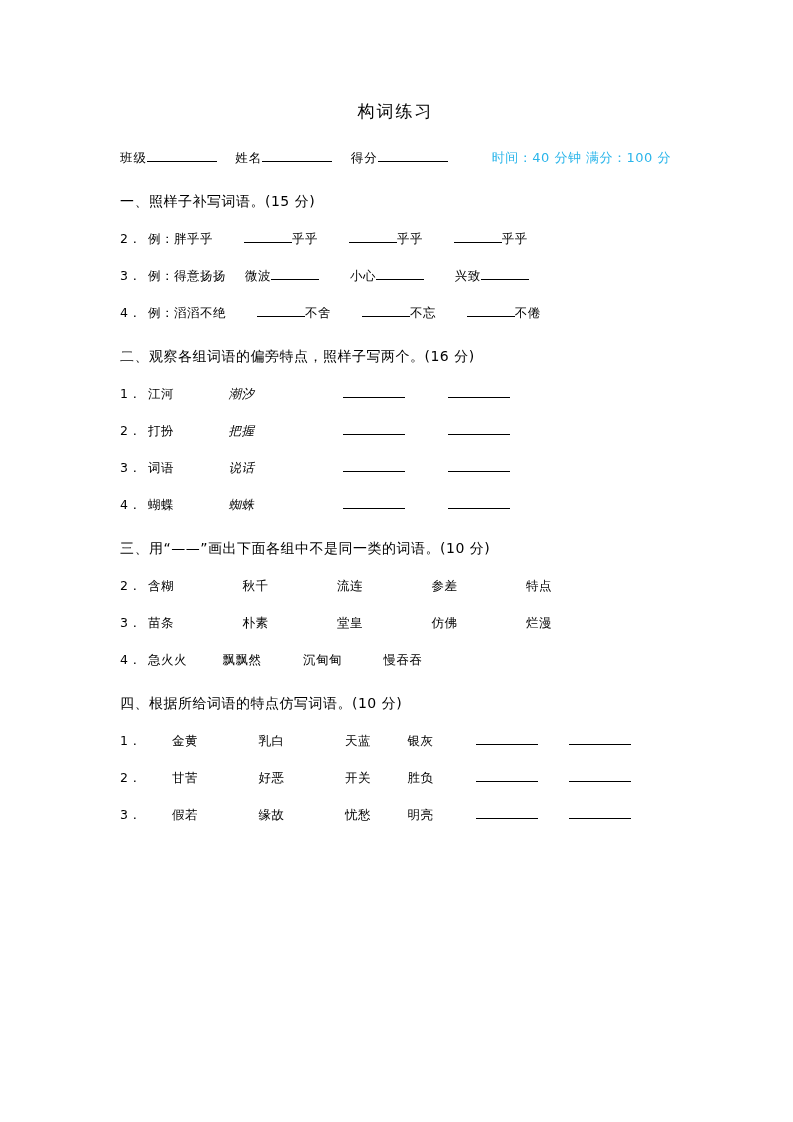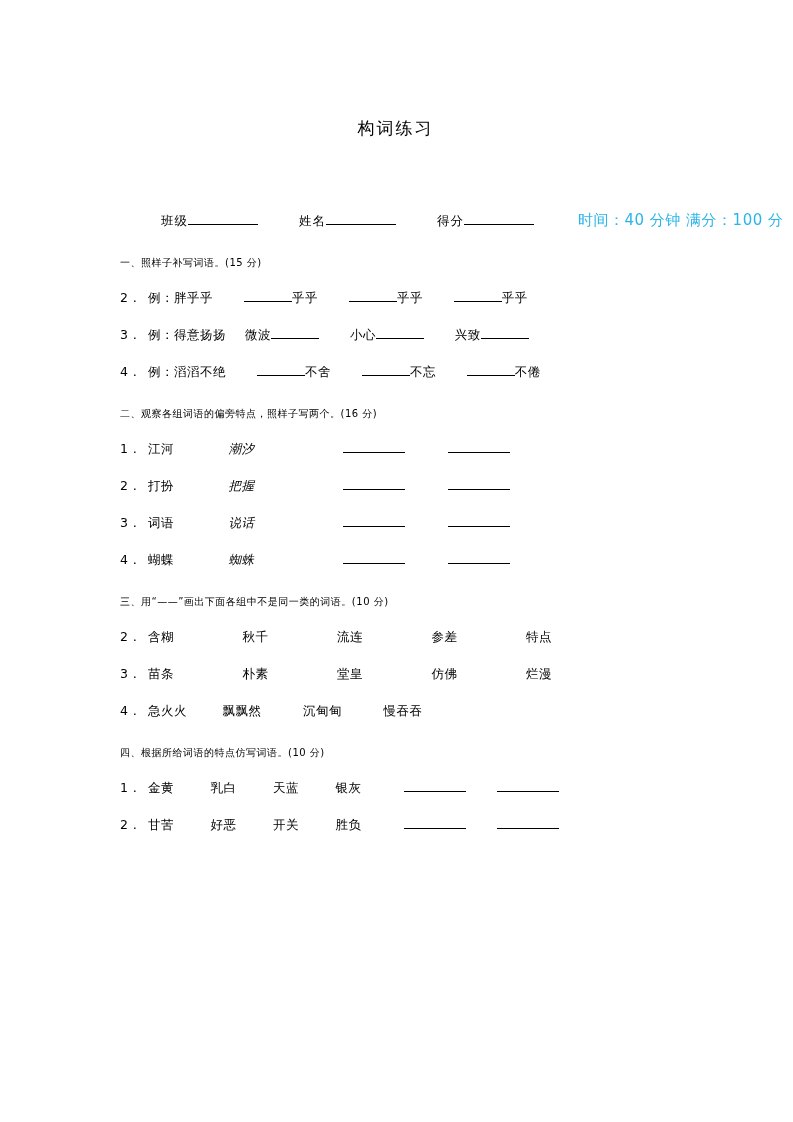"构词练习" .page { padding: 17px 120px -> 0 120px }
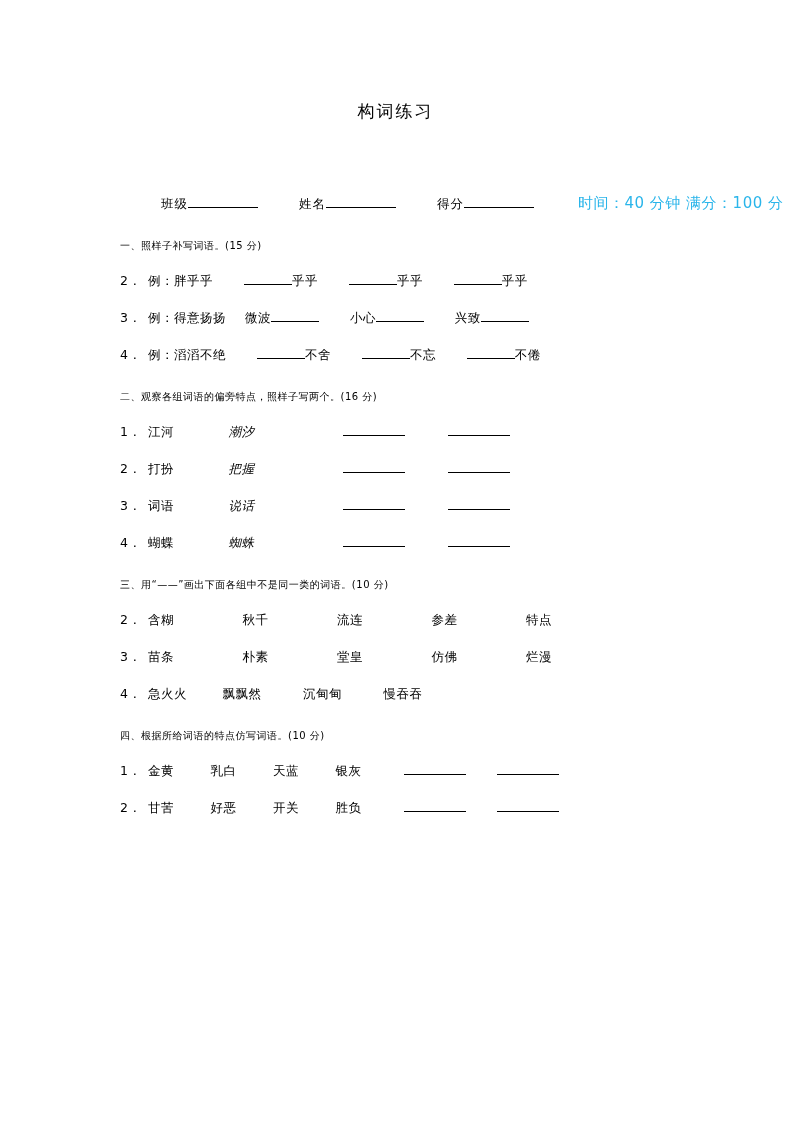"班级" .meta-field { margin-left: 41px -> none }
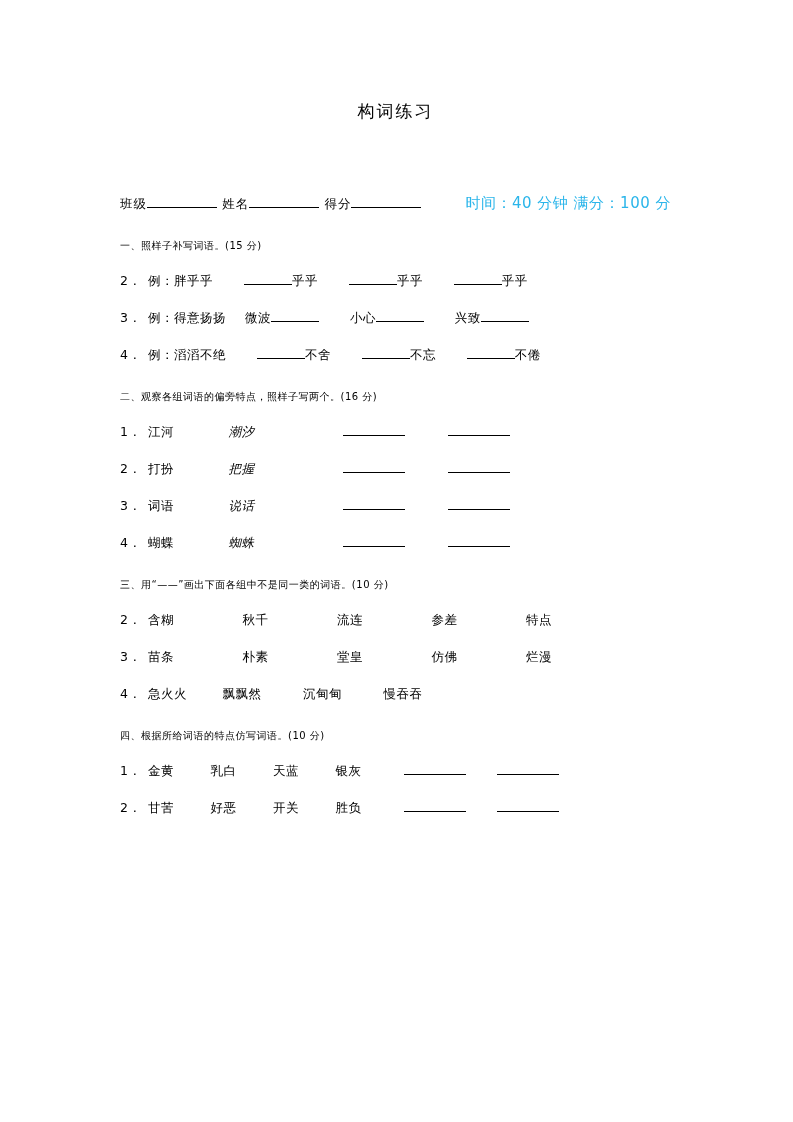"时间：40 分钟 满分：100 分" .timing { font-size: 15px -> 13px; margin-top: 45px -> none }
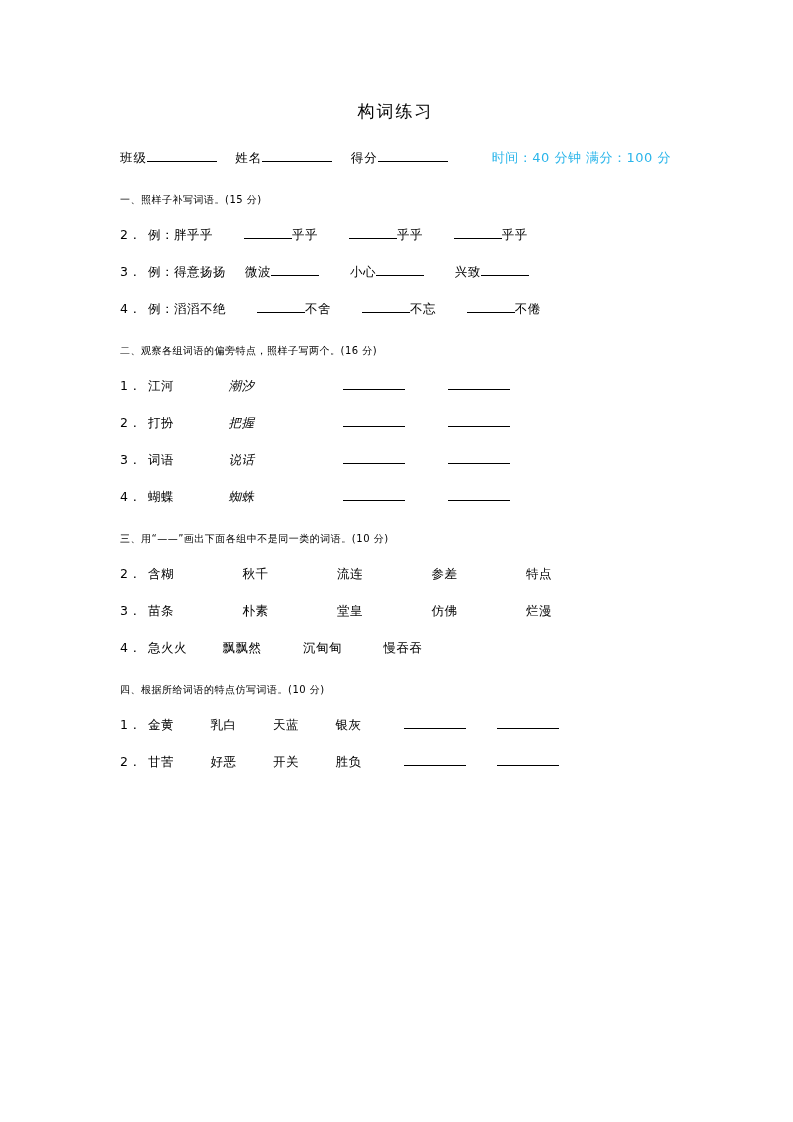"一、照样子补写词语。(15 分)" .section-head { font-size: 10px -> 14px }
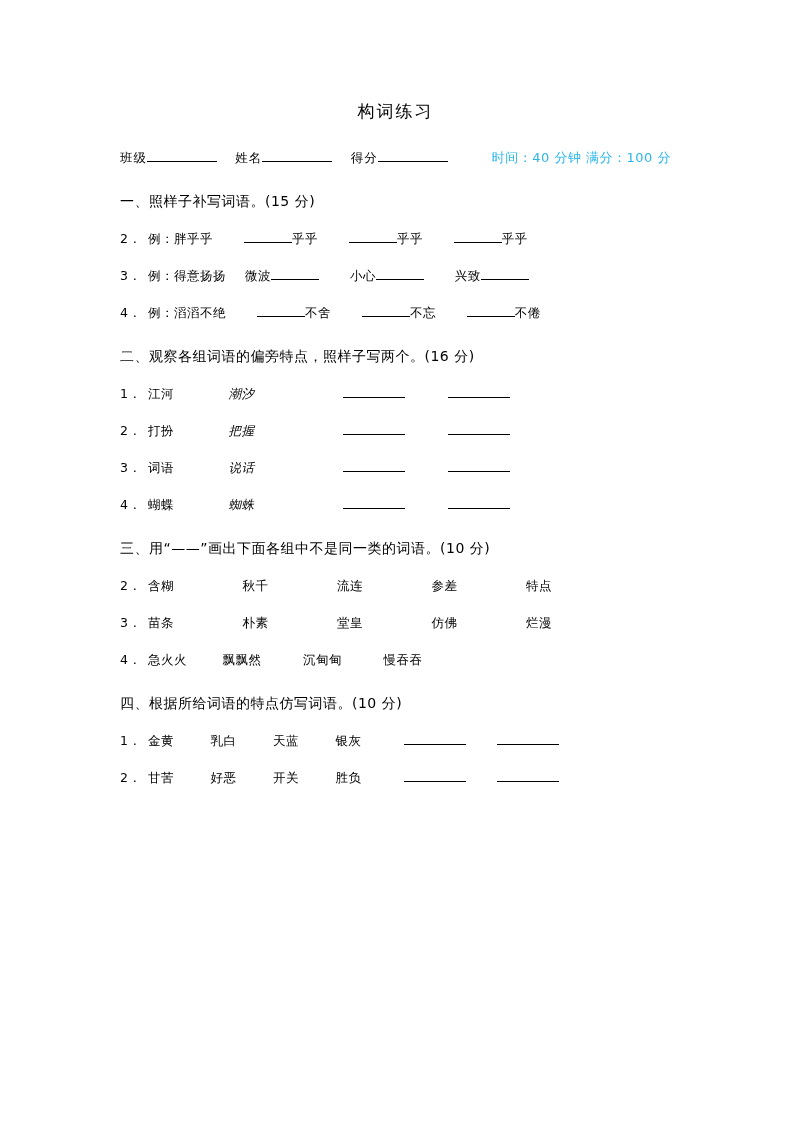"金黄" .w58 { margin-left: none -> 24px }
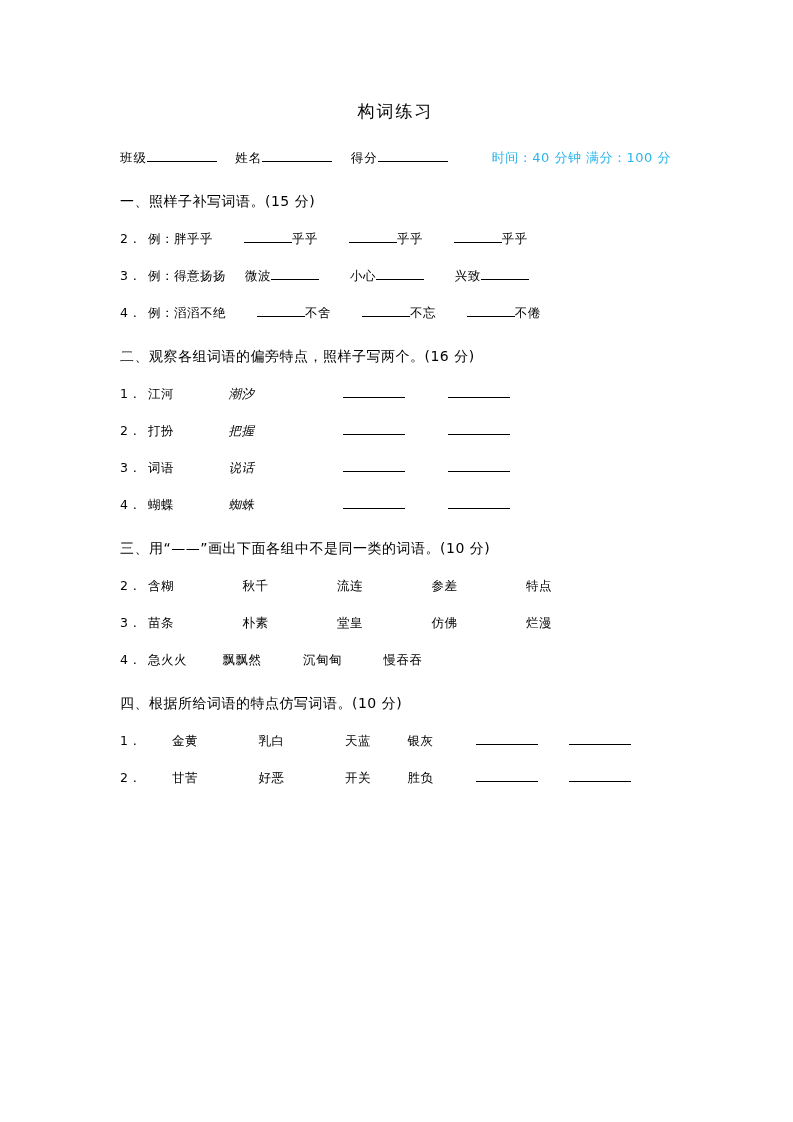"3． 假若 缘故 忧愁 明亮" div.q-line { html: none -> <div> <span>3．</span> <span>假若</span> <span>缘故</span> <span>忧愁</span> <span>明亮</span> <span></span> <span></span> <span></span> </div> }
